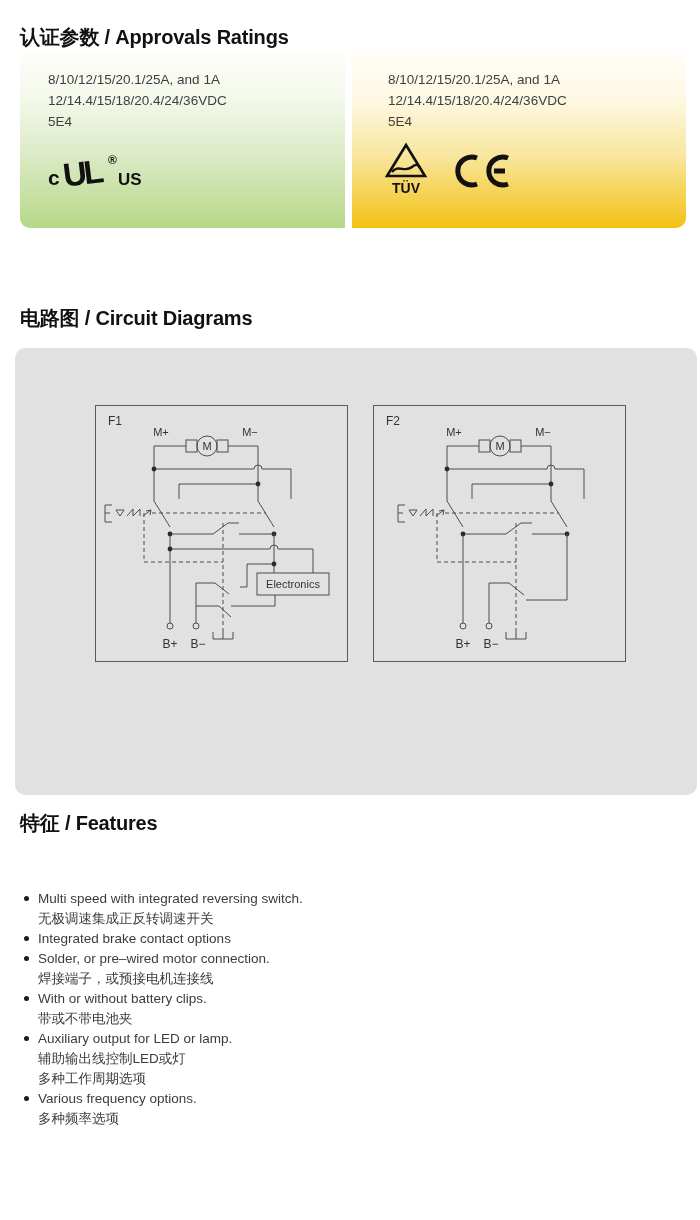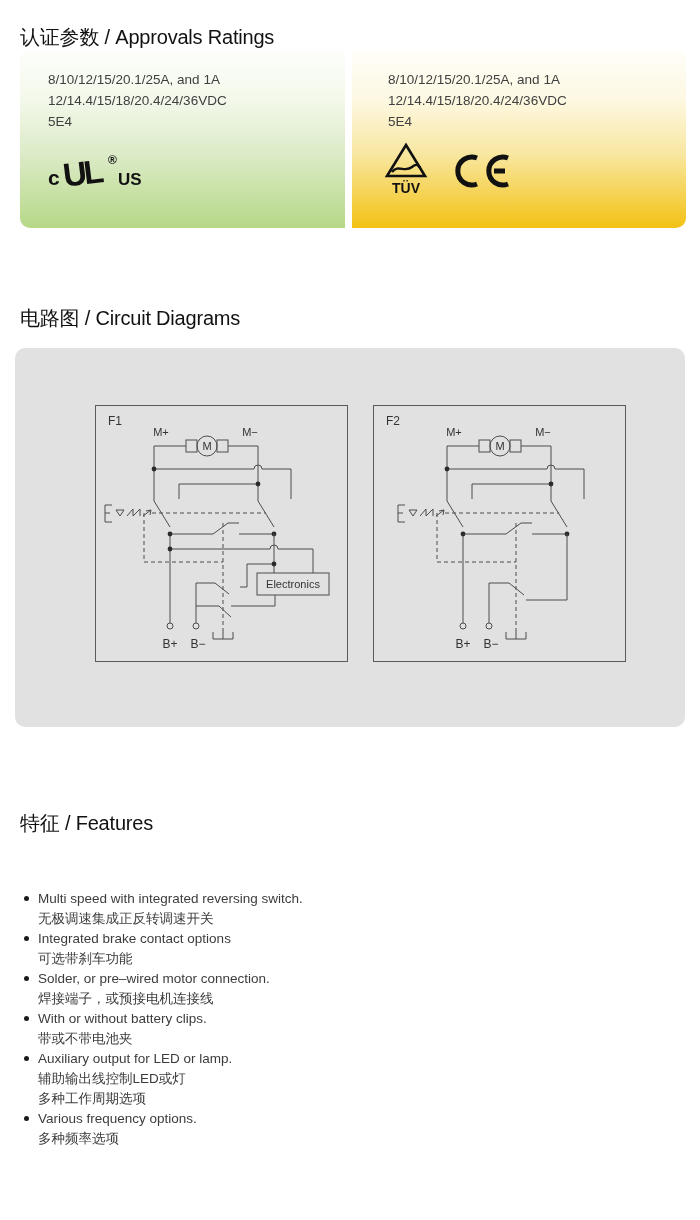"认证参数 / Approvals Ratings" .heading { font-weight: 400 -> 700 }
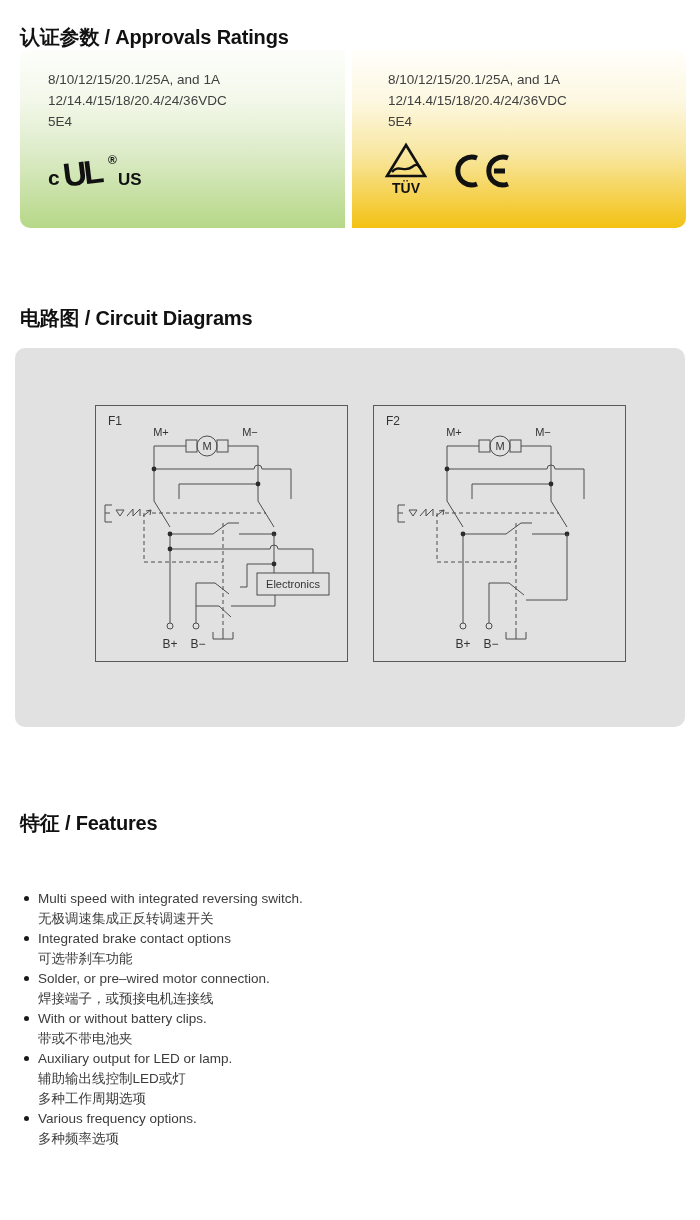"F1" #panel { height: 379px -> 447px; padding-left: none -> 12px }
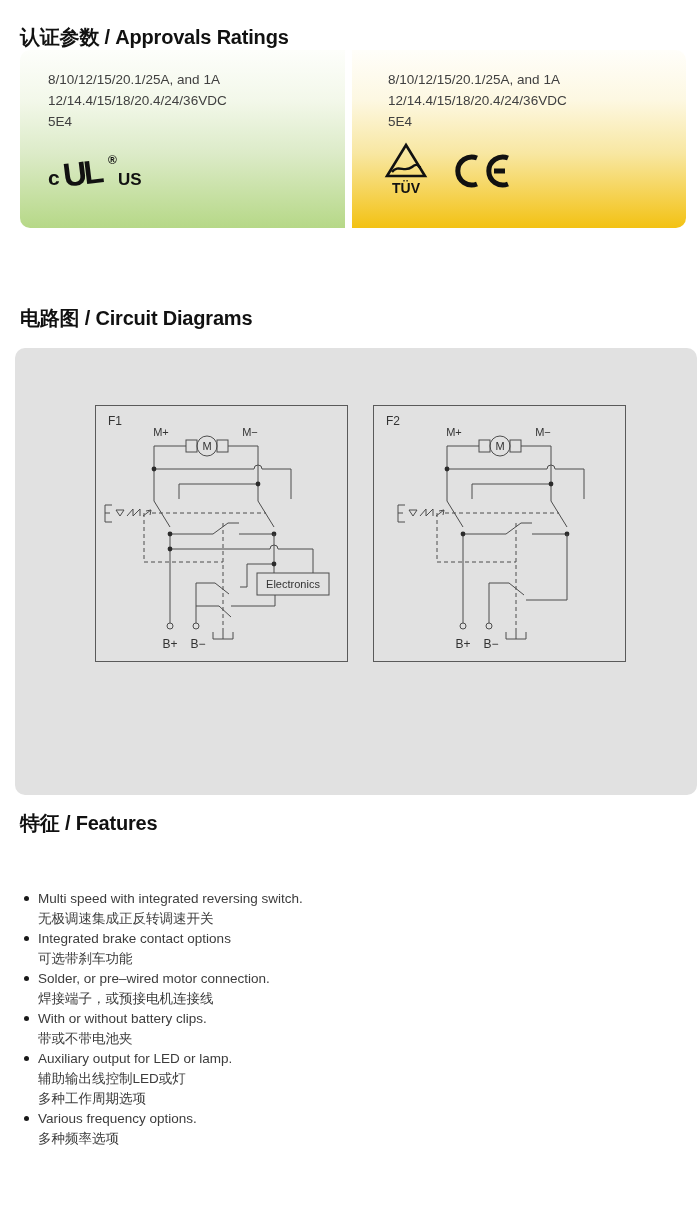"可选带刹车功能" div.feat-zh { html: <div>可选带刹车功能</div> -> none }
